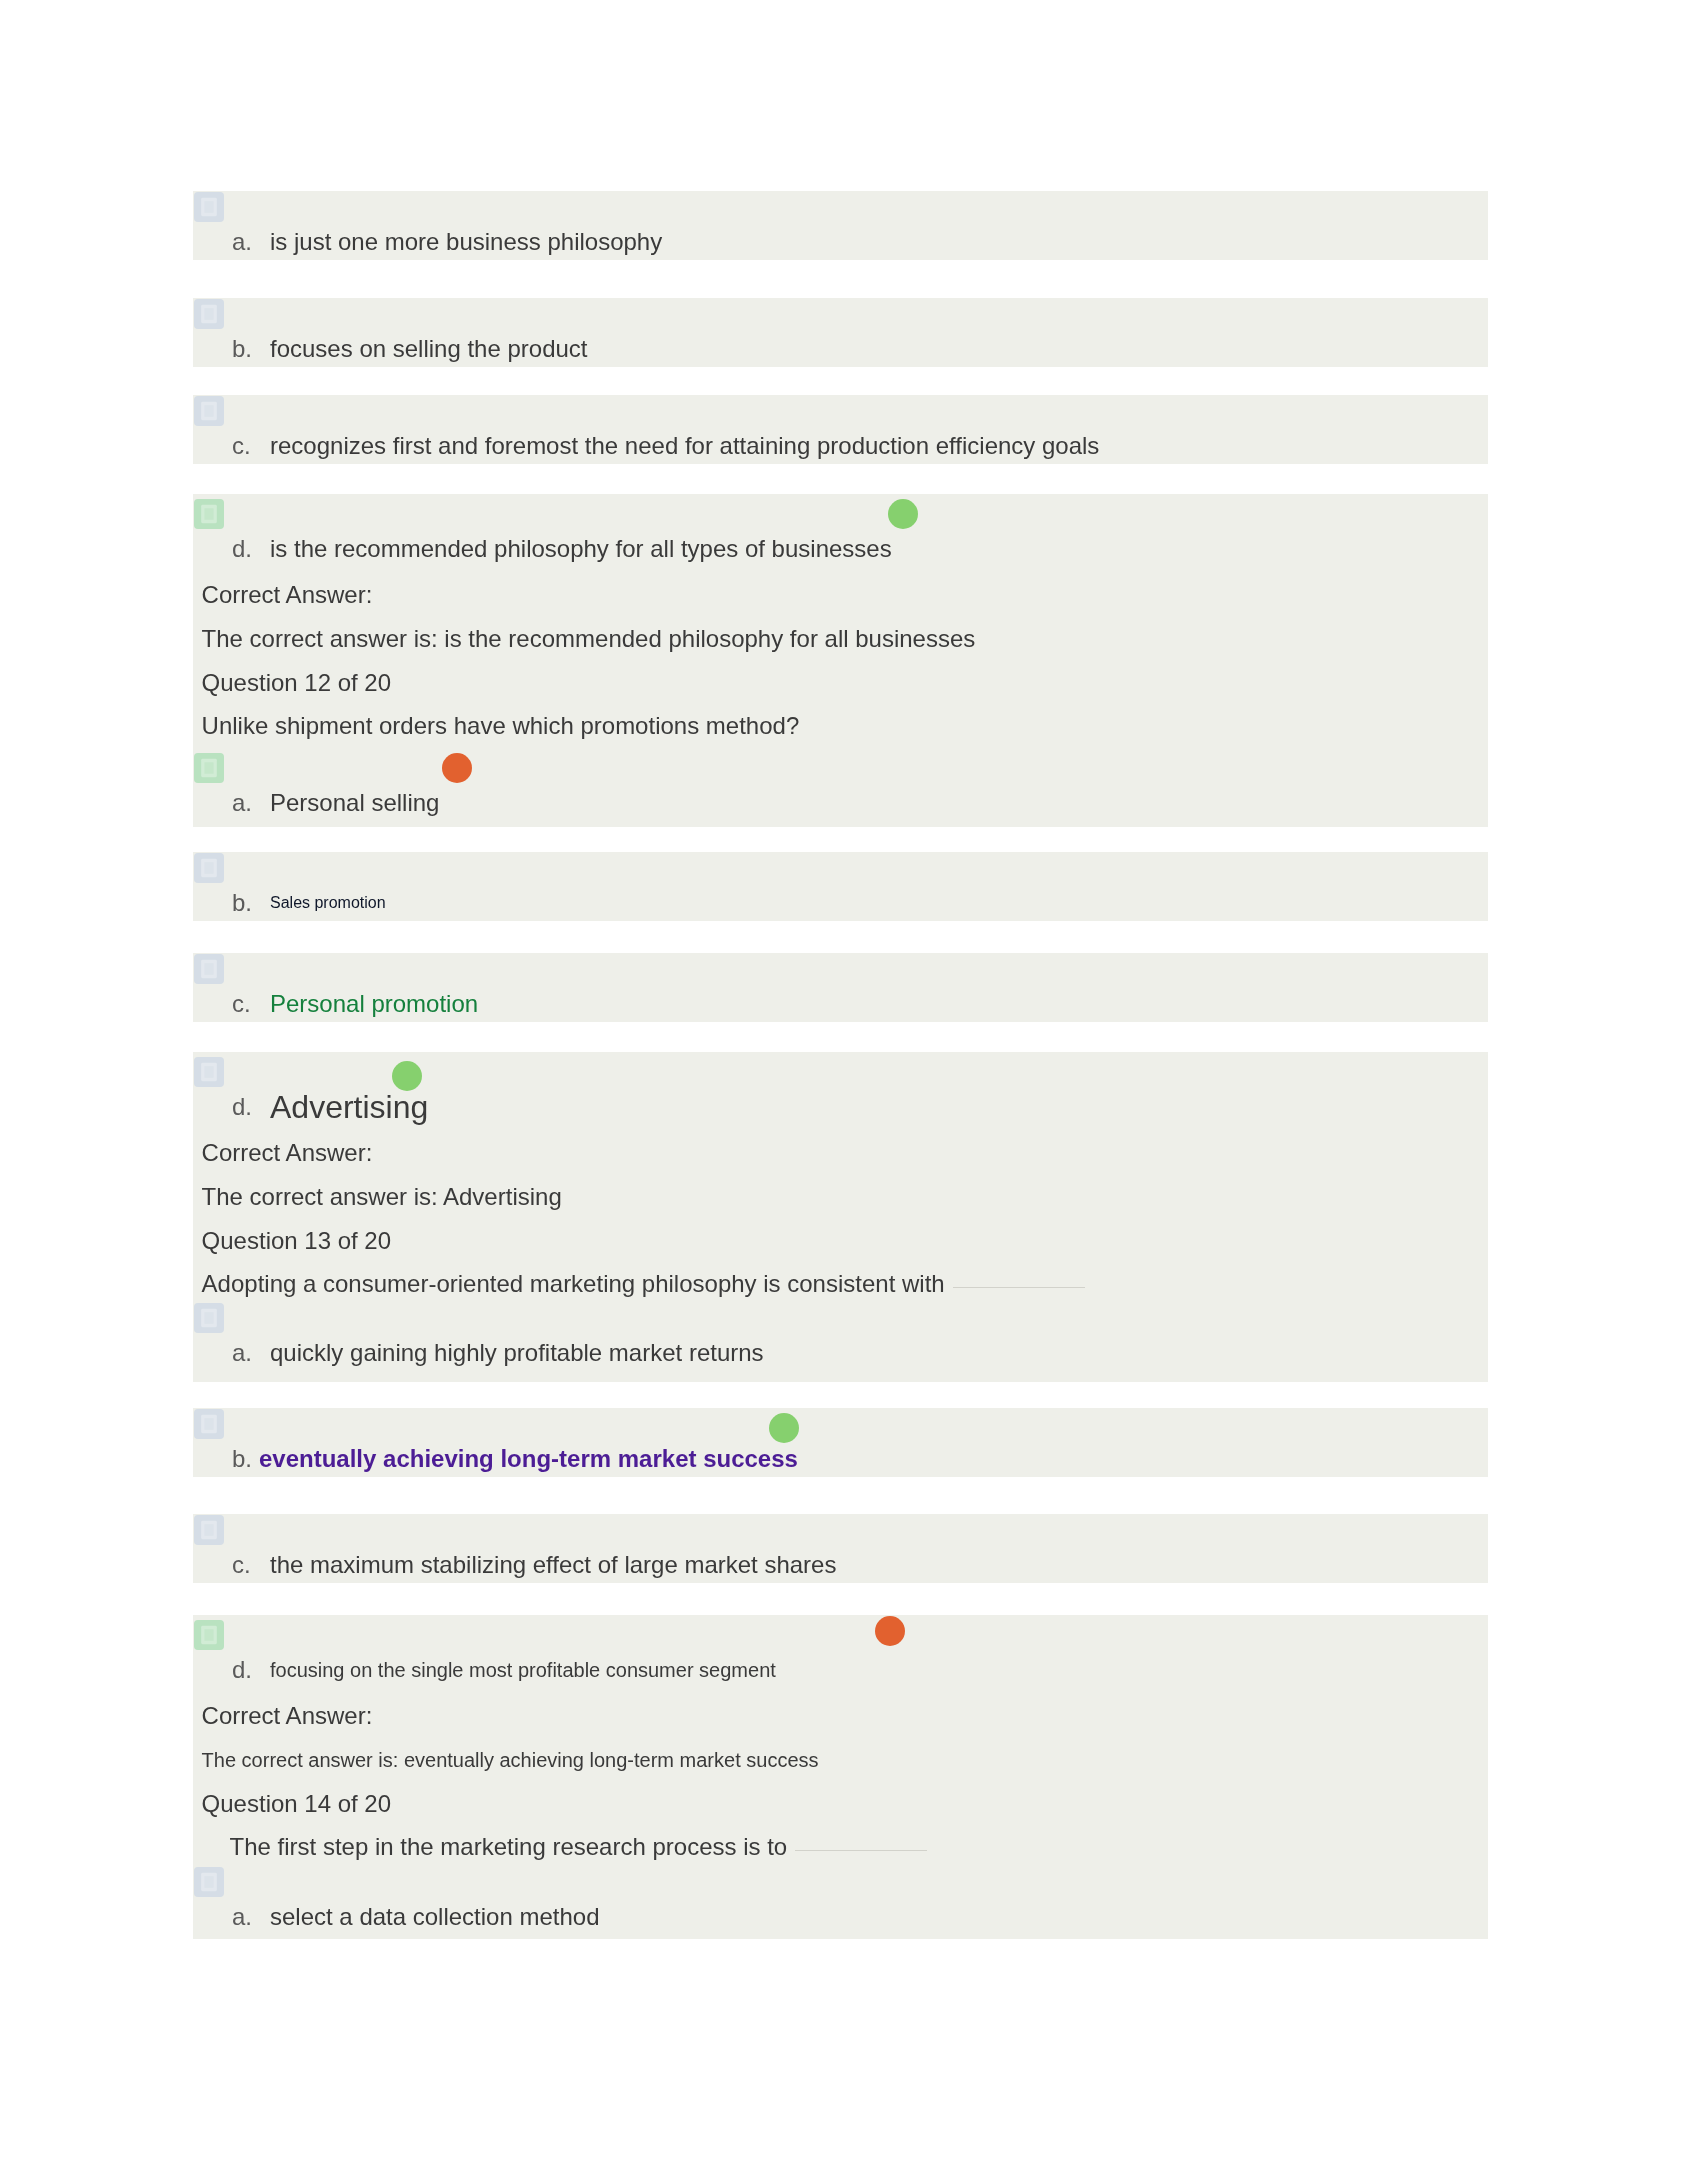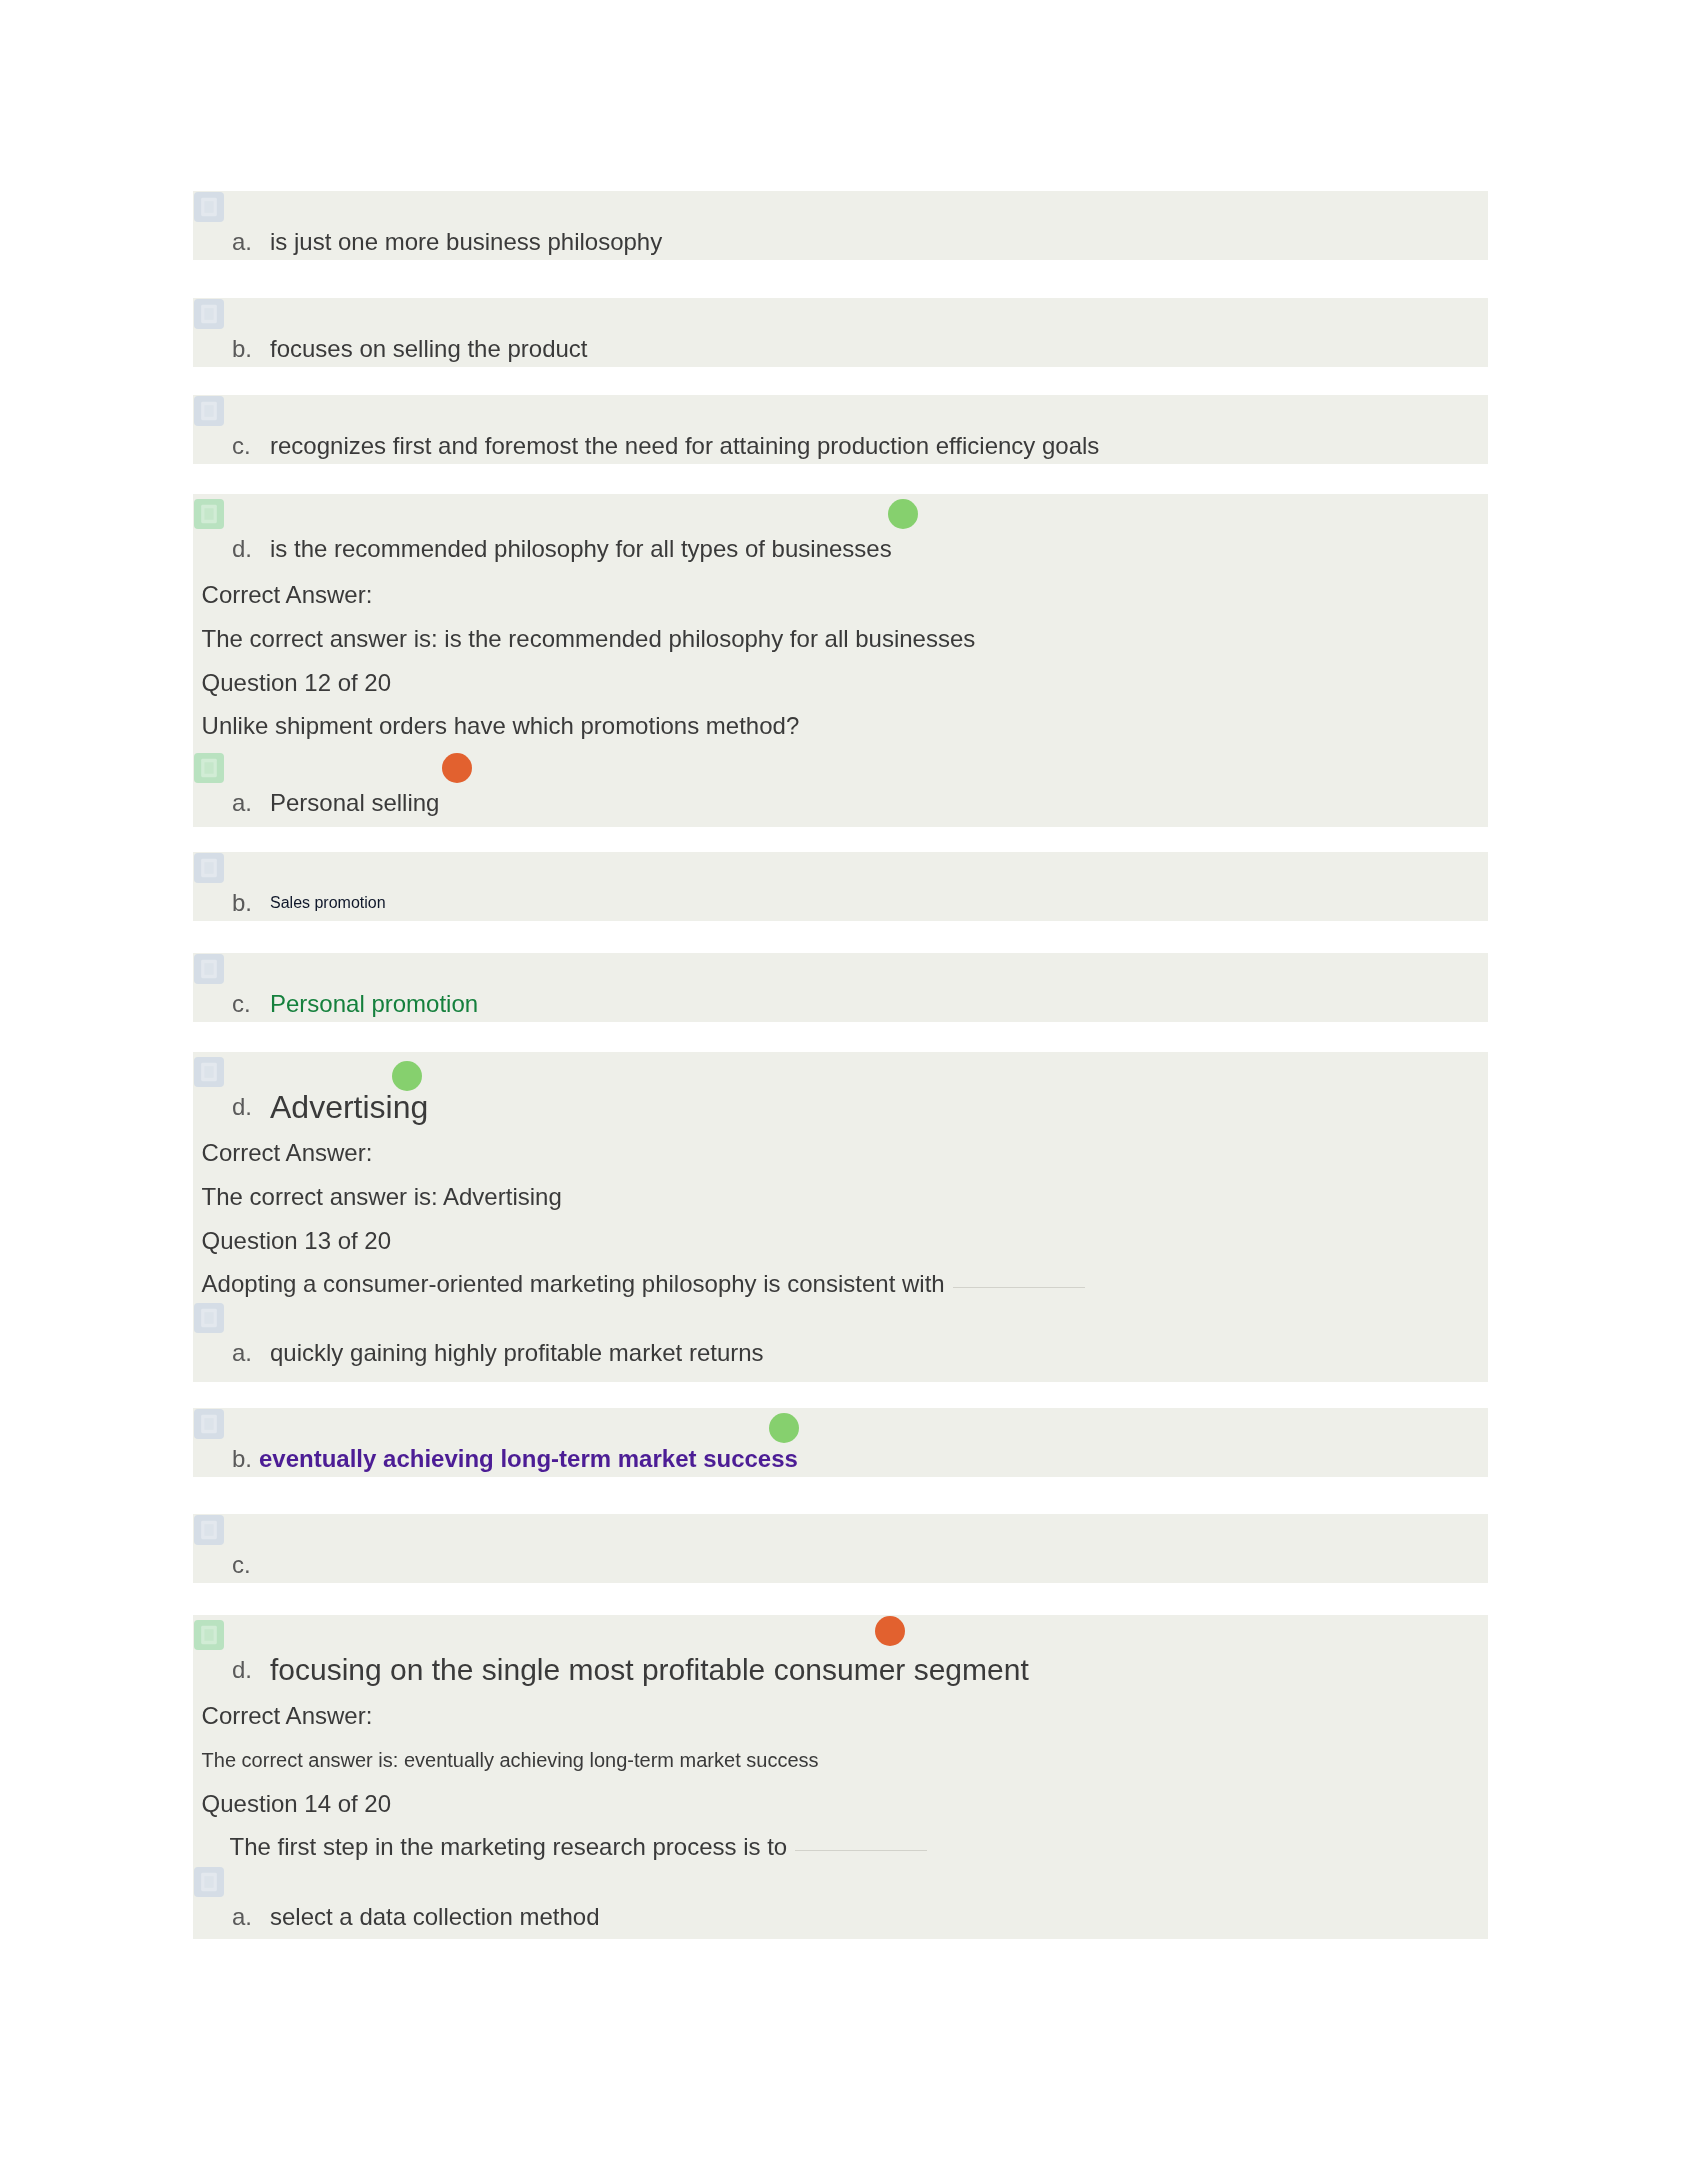"the maximum stabilizing effect of" span.option-text { html: none -> <span>the maximum stabilizing effect of large market shares</span> }
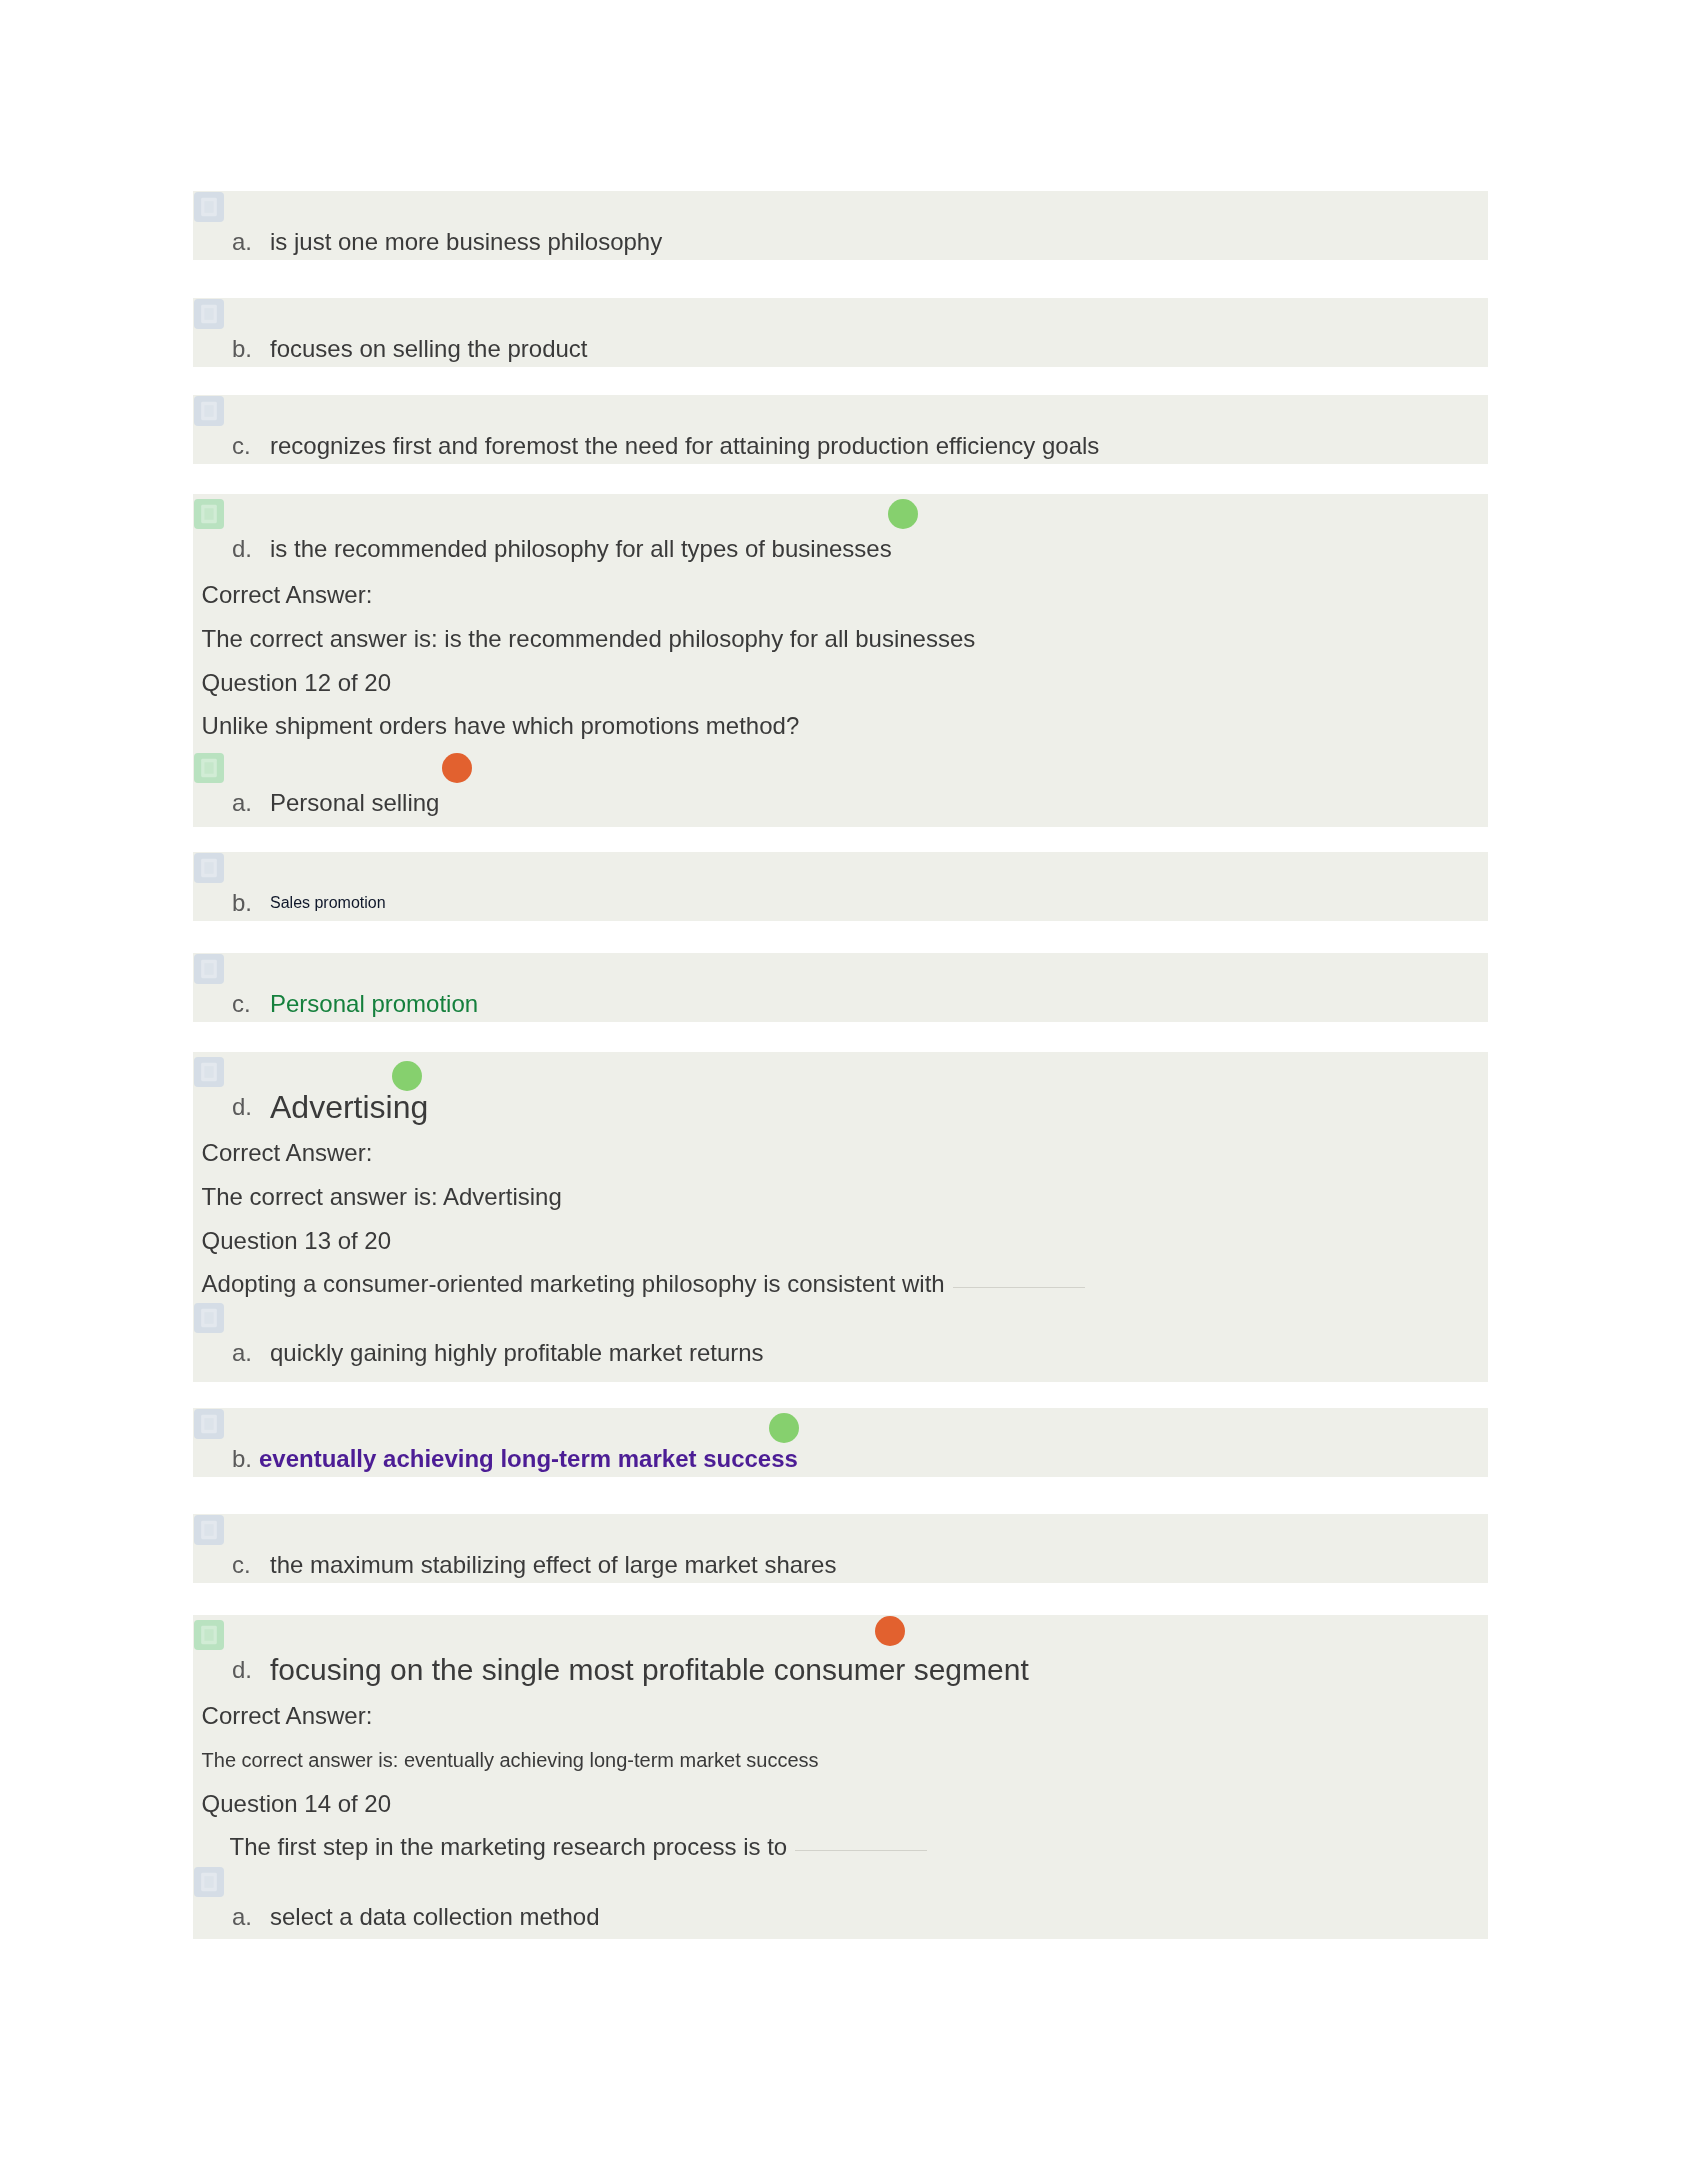"focusing on the single most" span.option-text { font-size: 30px -> 20px }
